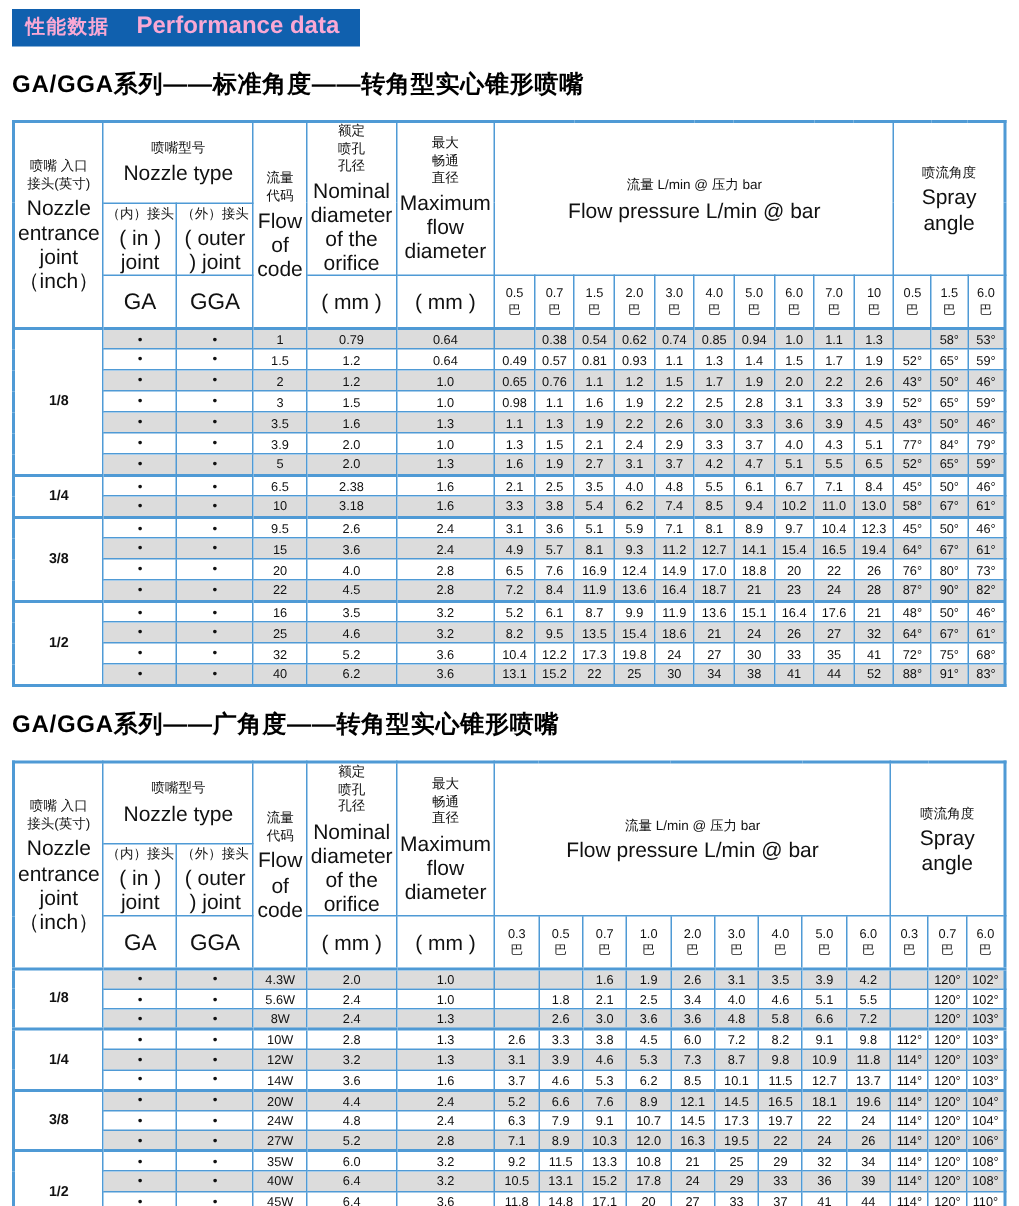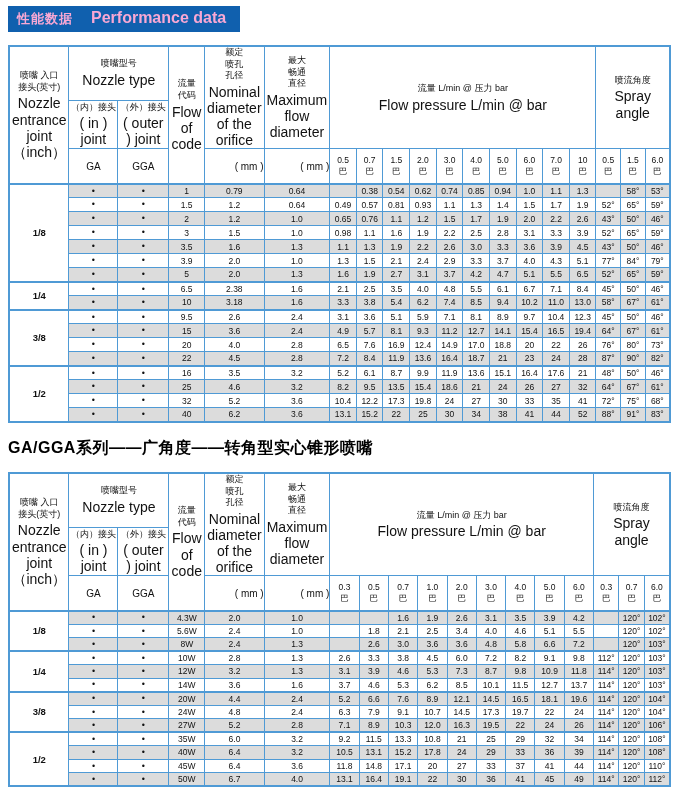"GA/GGA系列——标准角度——转角型实心锥形喷嘴" h2.section-title { html: none -> <h2>GA/GGA系列——标准角度——转角型实心锥形喷嘴</h2> }
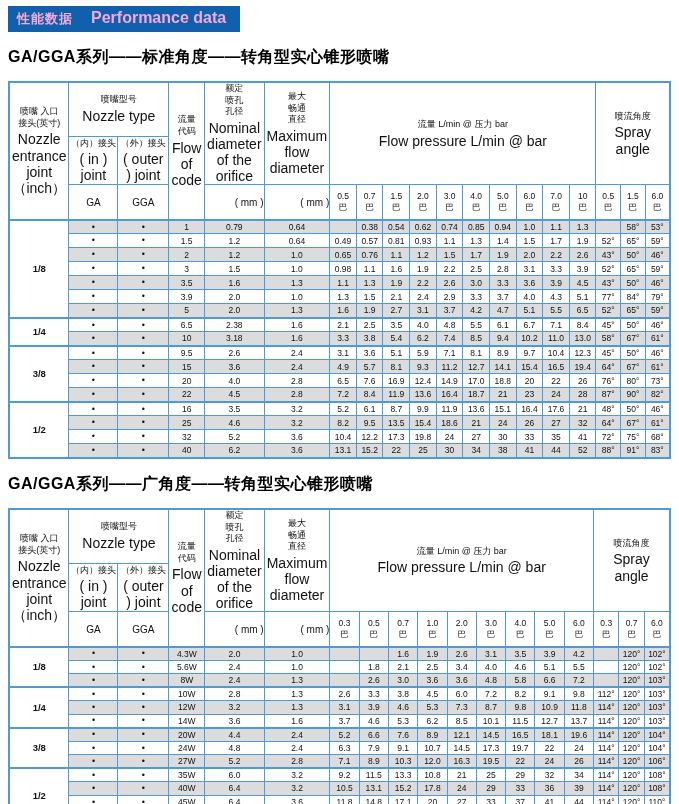"GA" .code-hdr { font-size: 10px -> 15px }
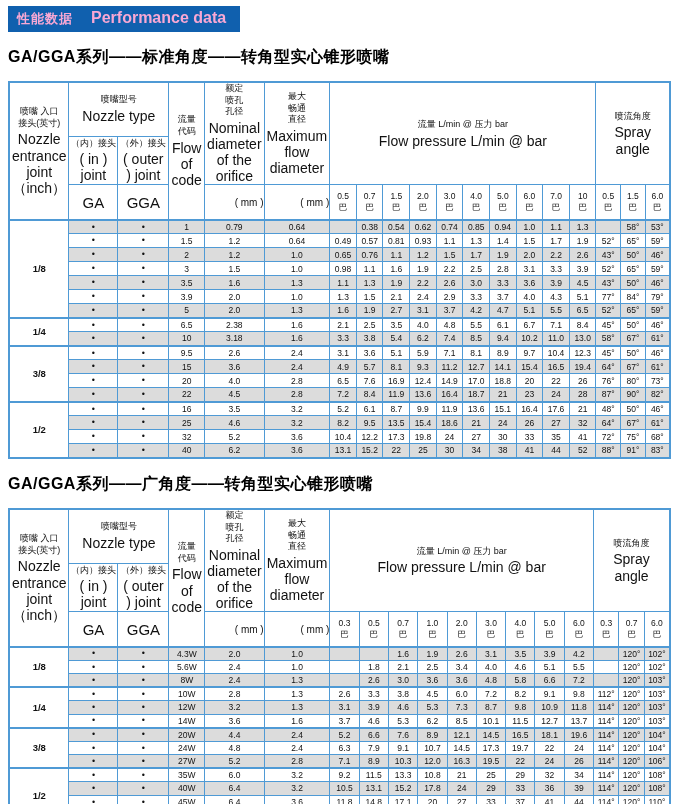"( mm )" .mm { font-size: 10px -> 14px; text-align: right -> none }
